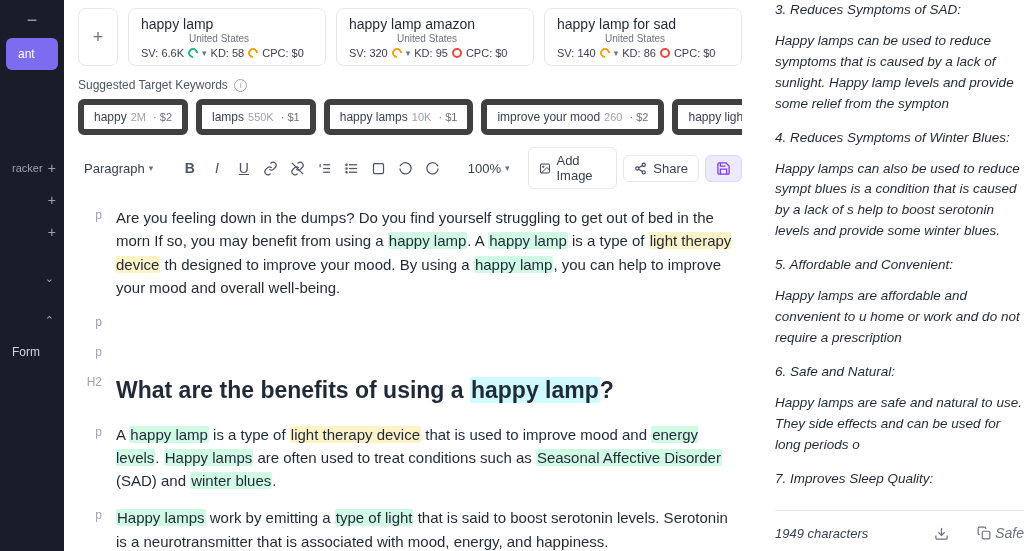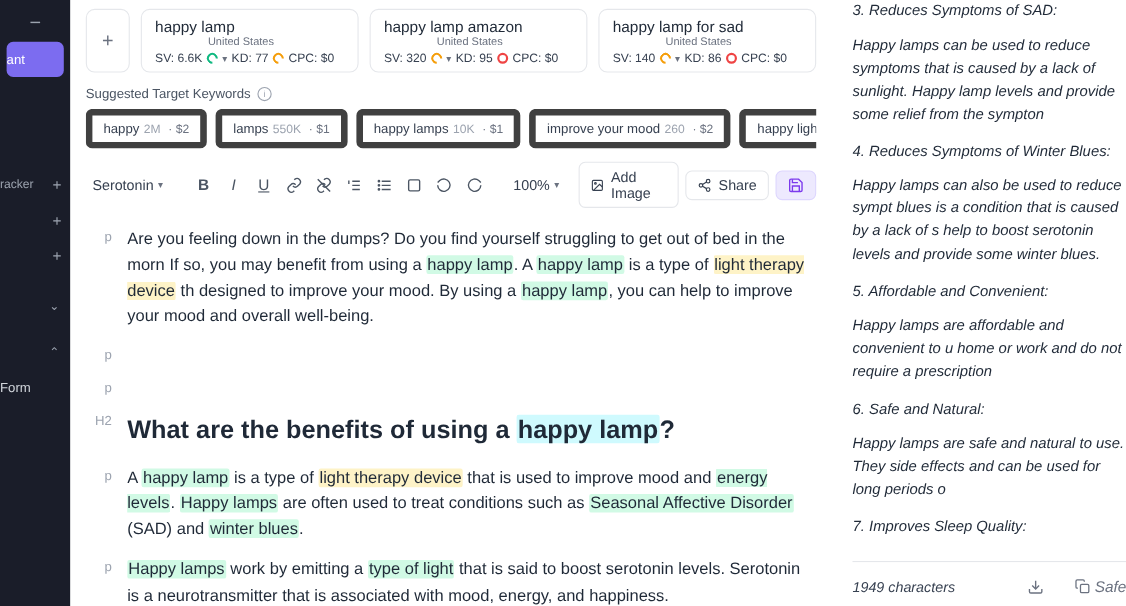"ant" .sb-item.has-label { padding-left: 0 -> 12px }
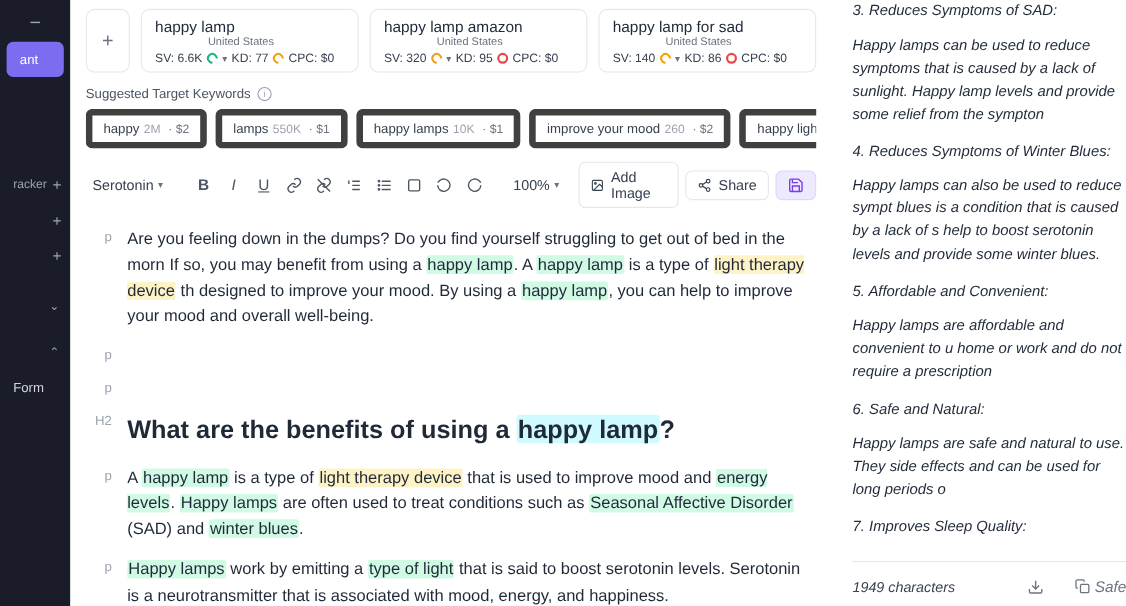"KD: 77" span { text: 77 -> 58 }
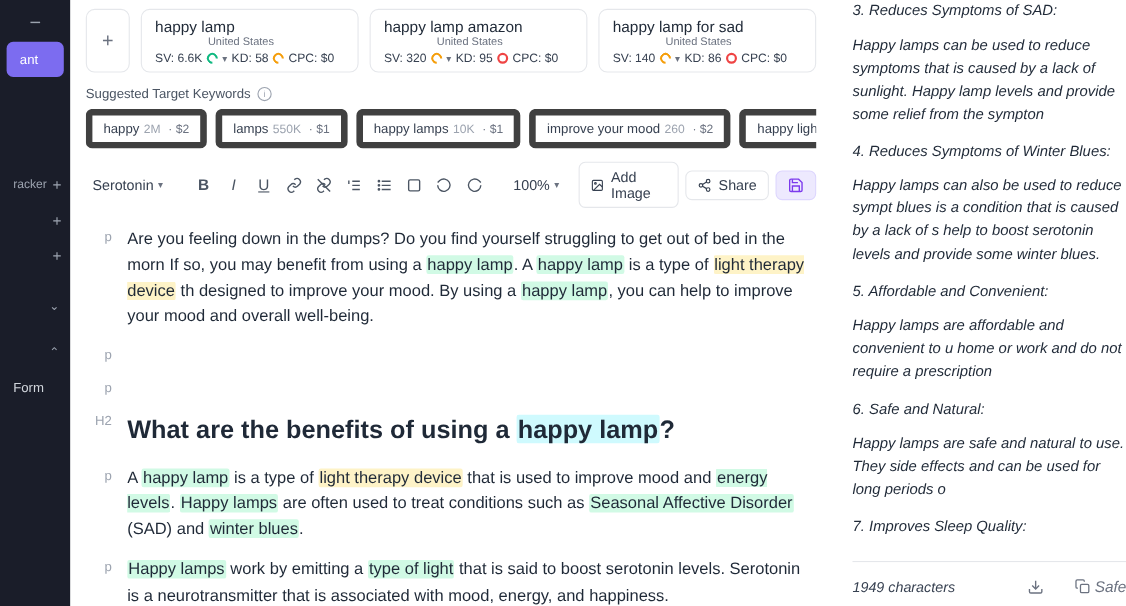"Serotonin" span { text: Serotonin -> Paragraph }
